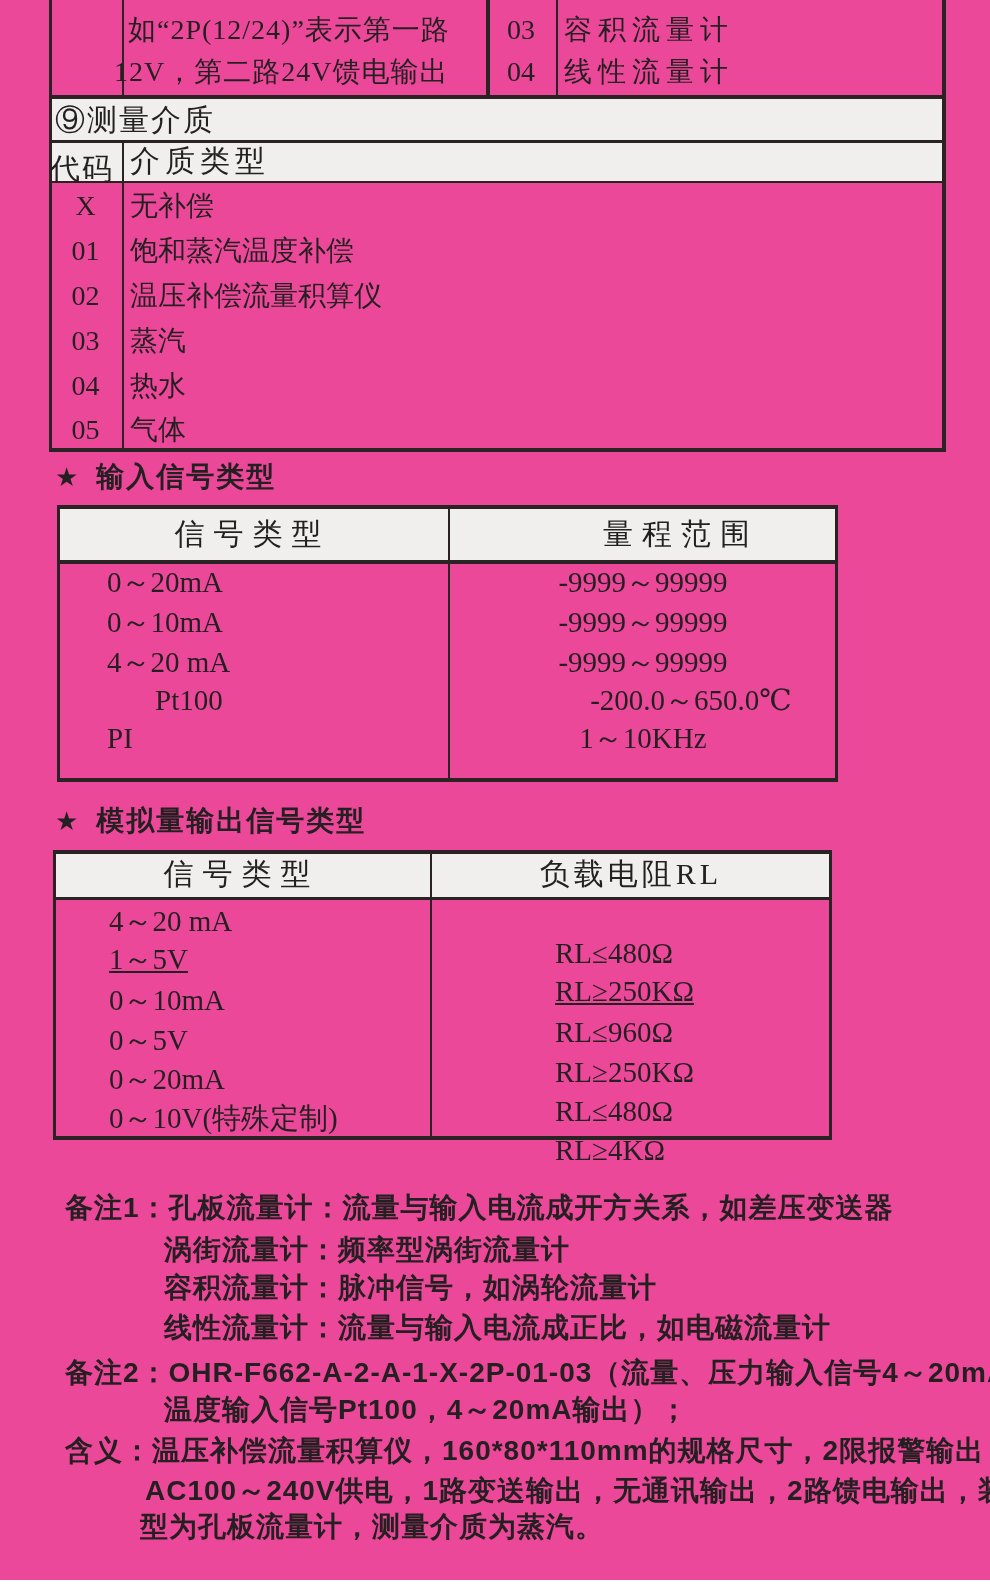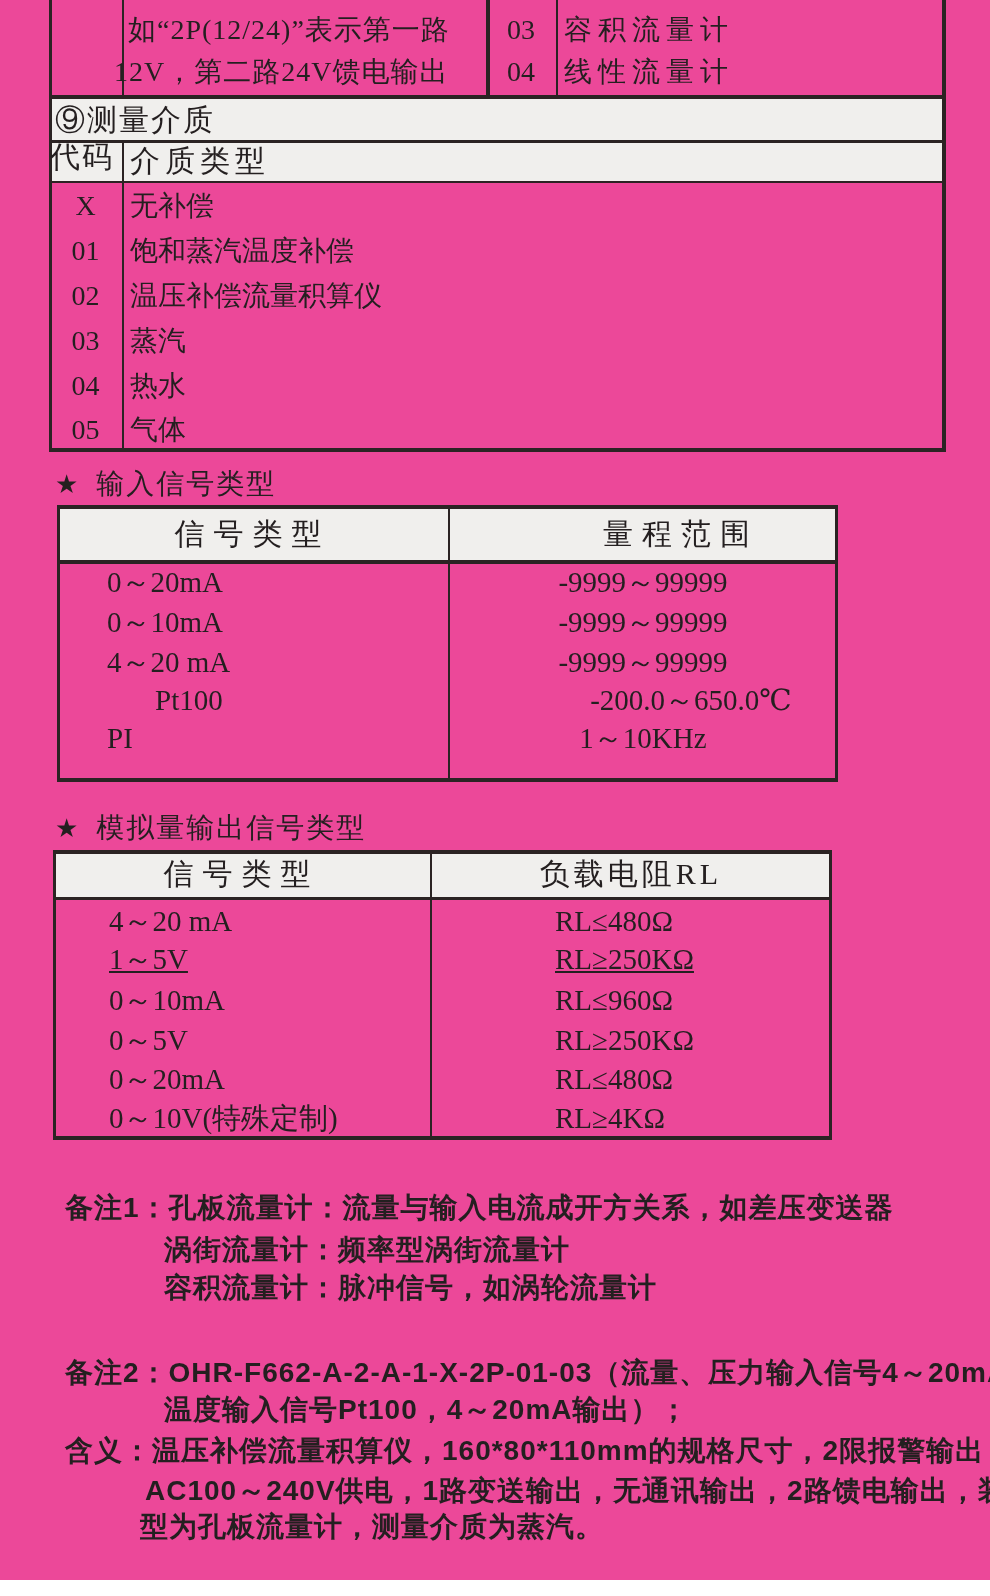"代码" .t1-hcode { top: 140px -> 152px }
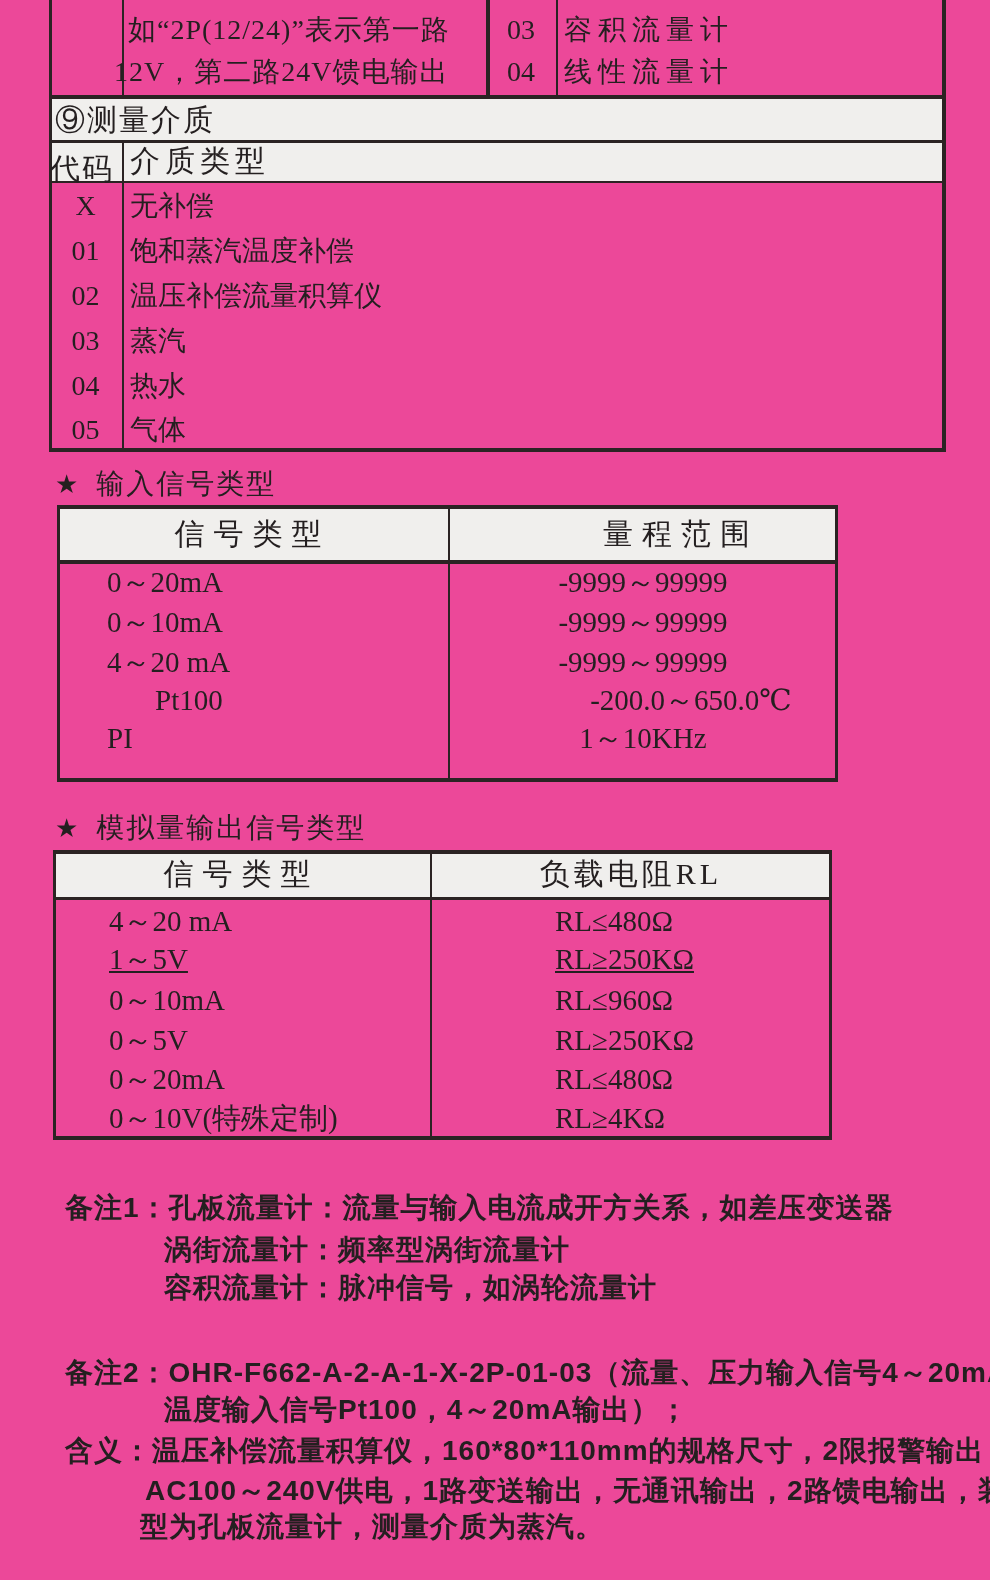"★ 输入信号类型" .starline { font-weight: 400 -> 700; line-height: 46px -> 32px }
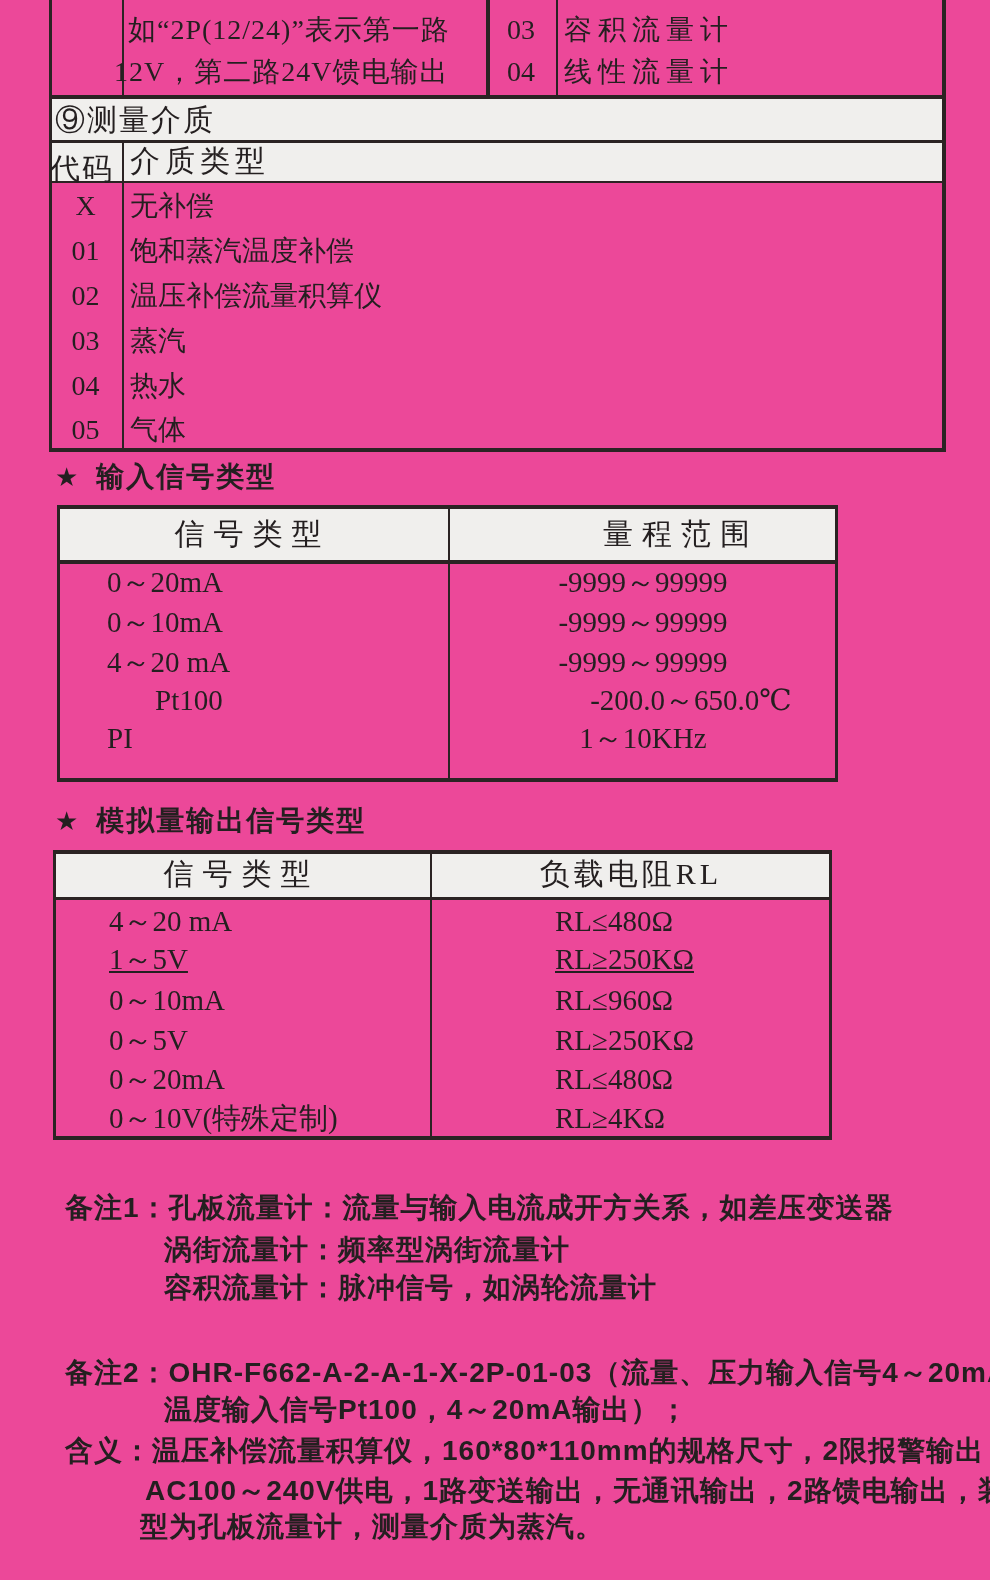"RL≤480Ω" .t3-load { margin-top: none -> 32px }
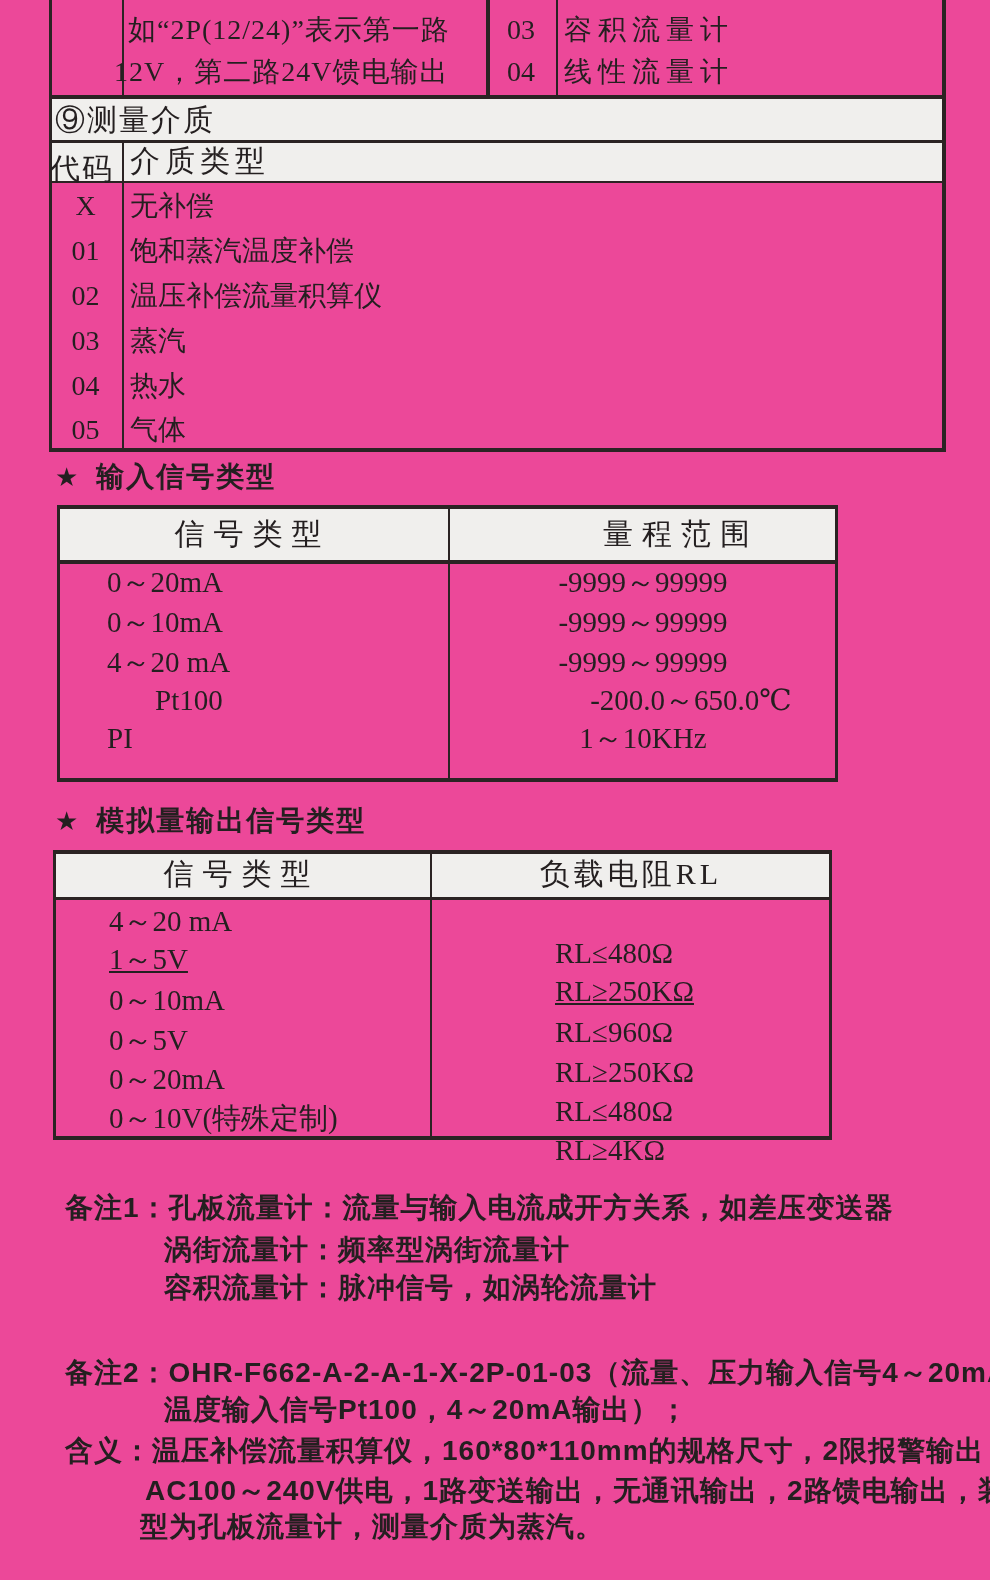"线性流量计：流量与输入电流成正比，如电磁流量计" span.note { html: none -> <span>线性流量计：流量与输入电流成正比，如电磁流量计</span> }
